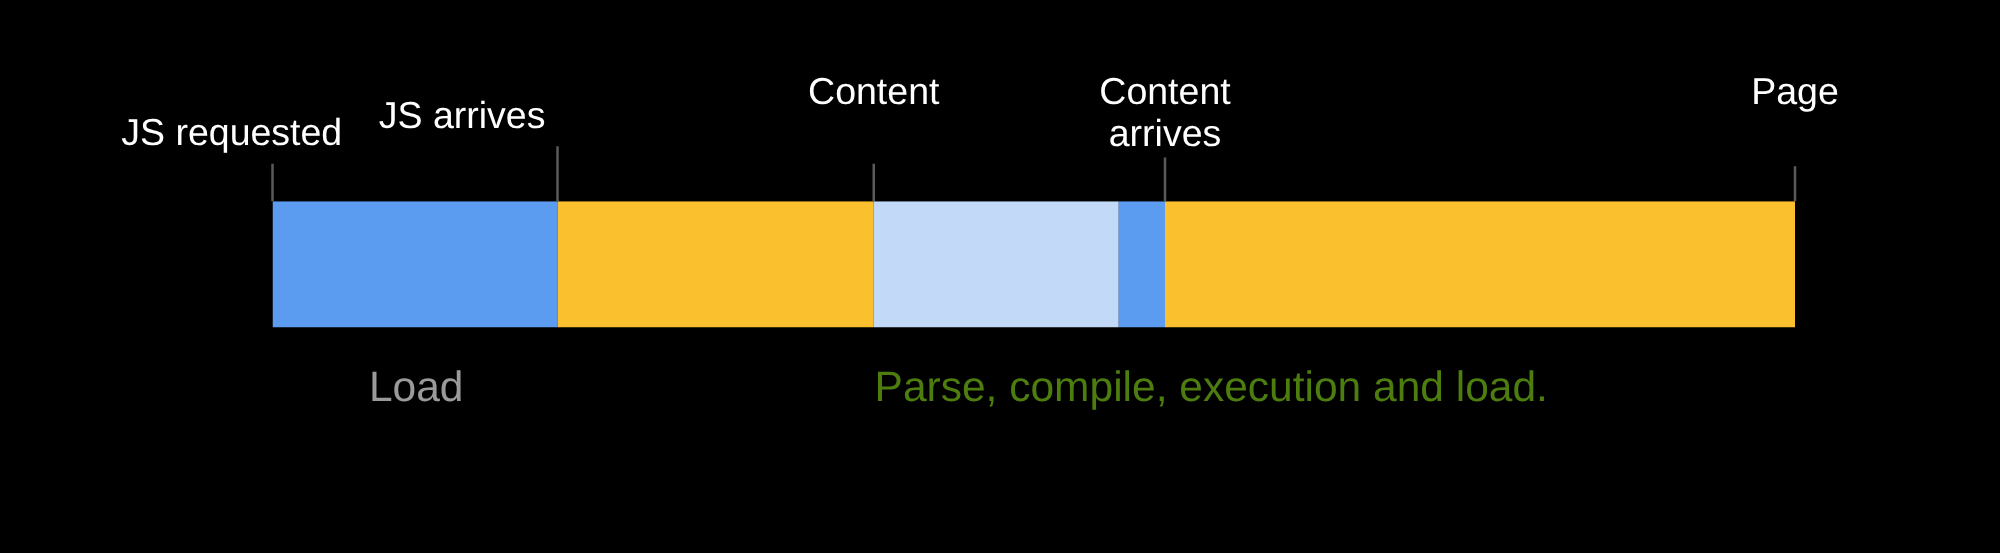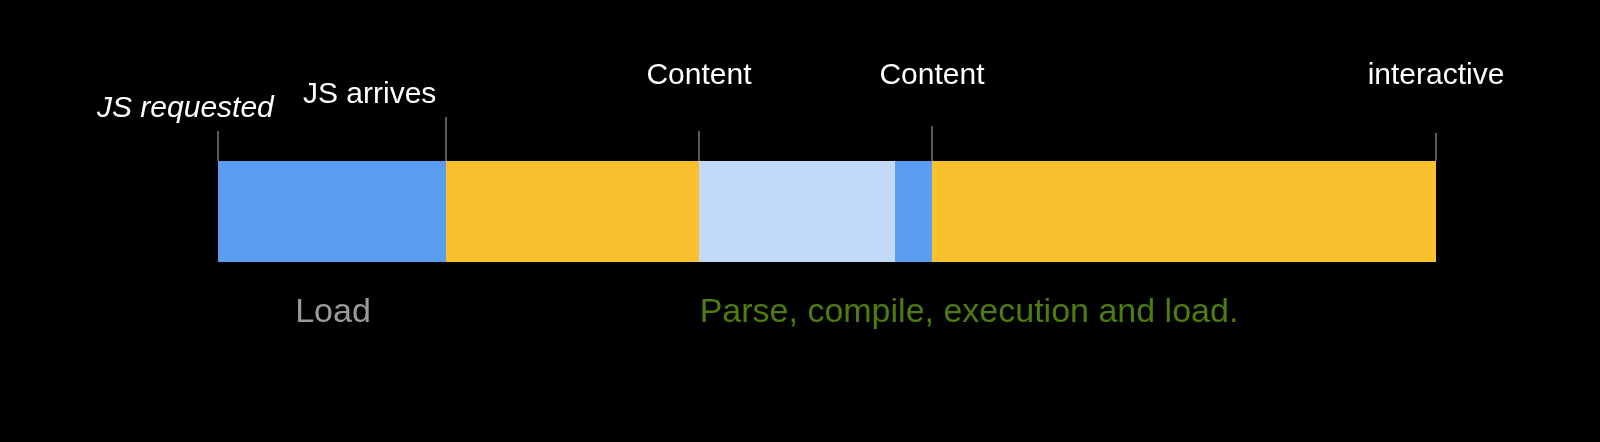"Page" div { html: none -> <div>Page</div> }
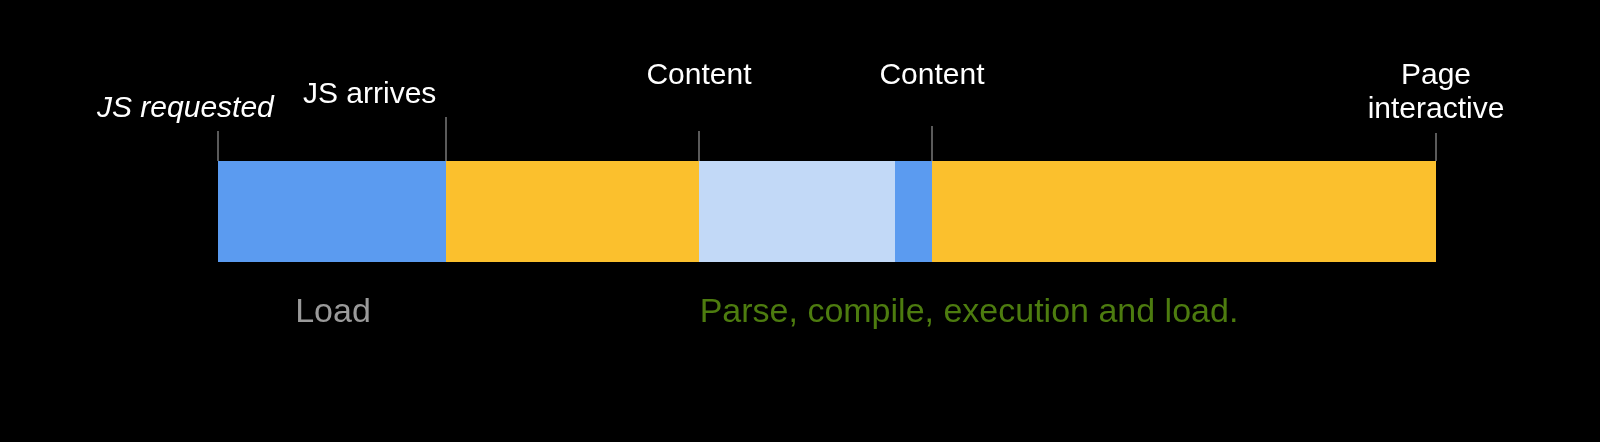"JS requested" div.marker { font-style: italic -> none }
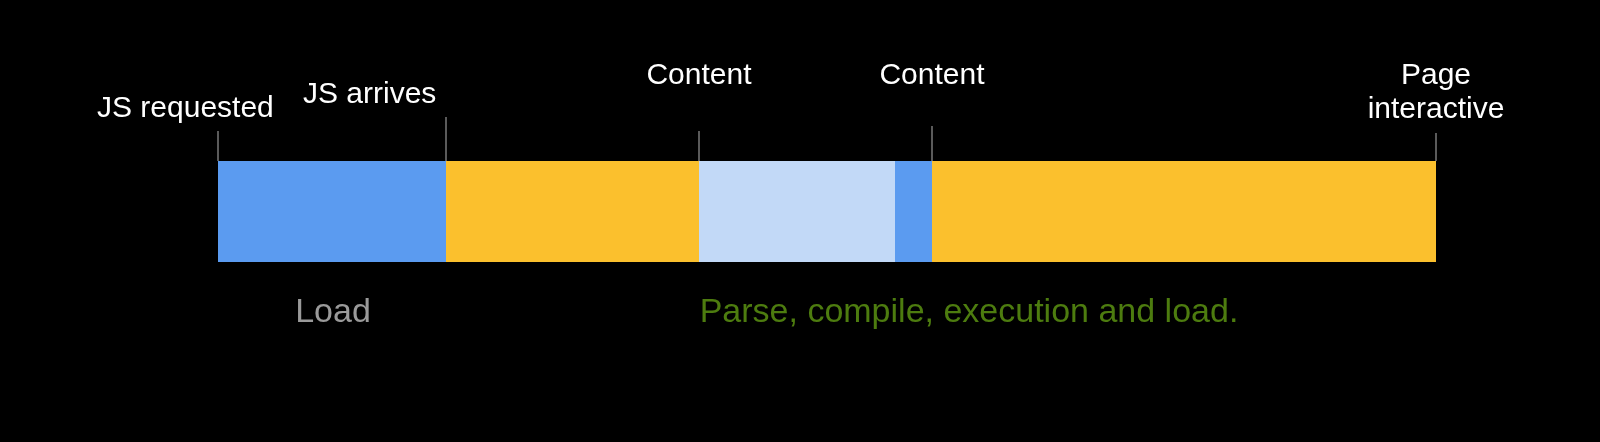"arrives" div { html: none -> <div>arrives</div> }
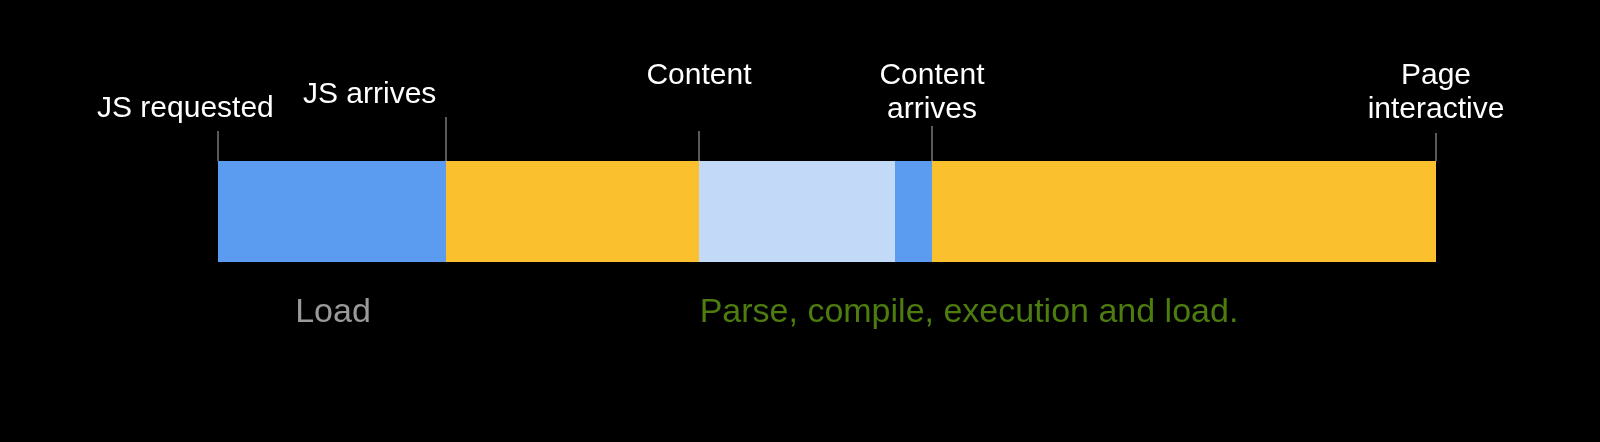"interactive" div { html: <div>interactive</div> -> none }
